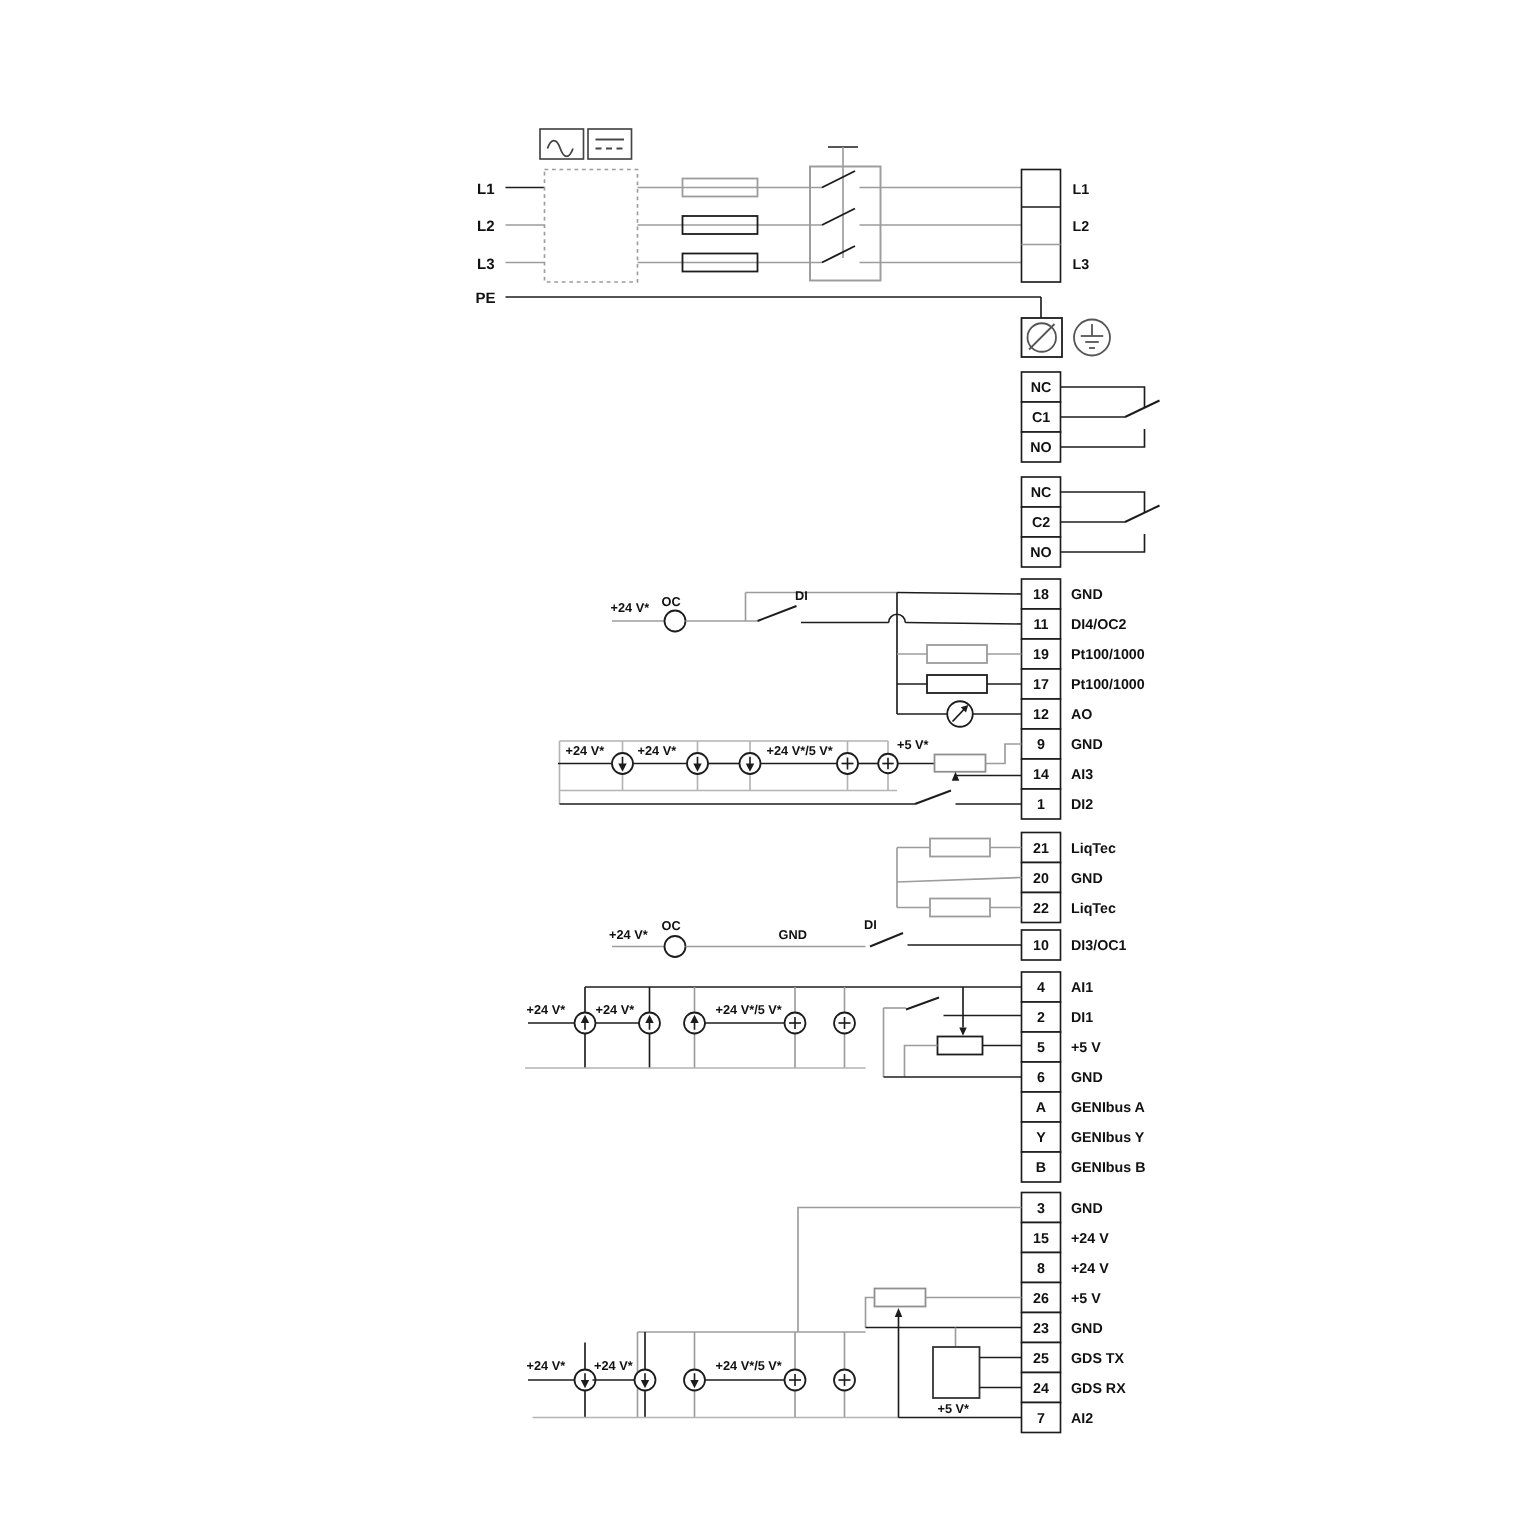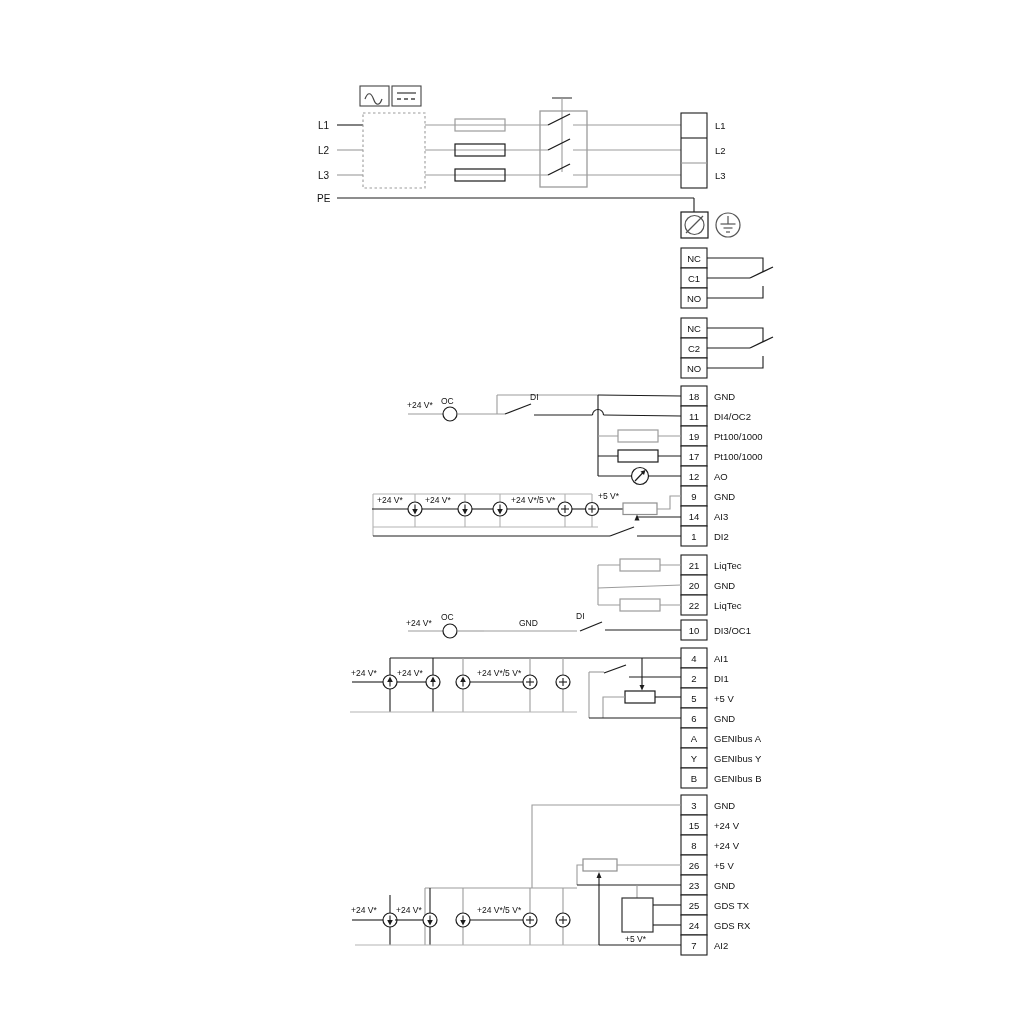"L1" .page { font-weight: none -> bold }
